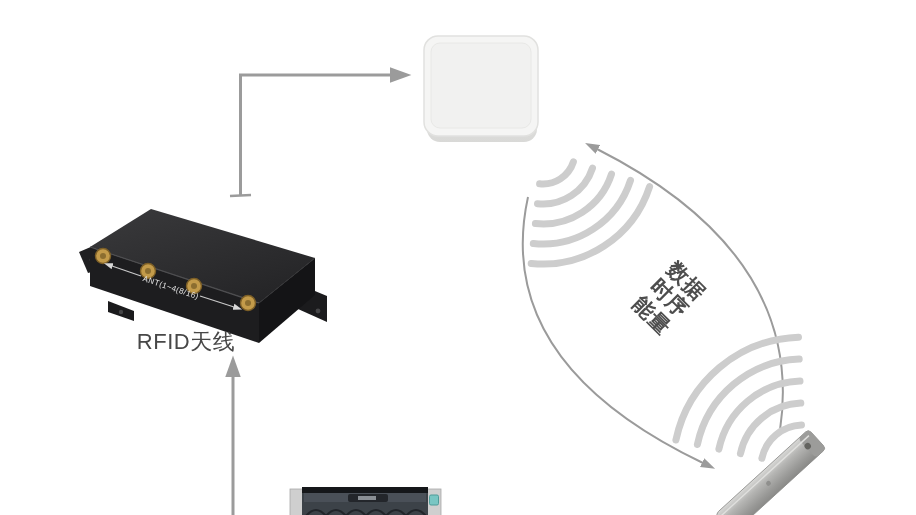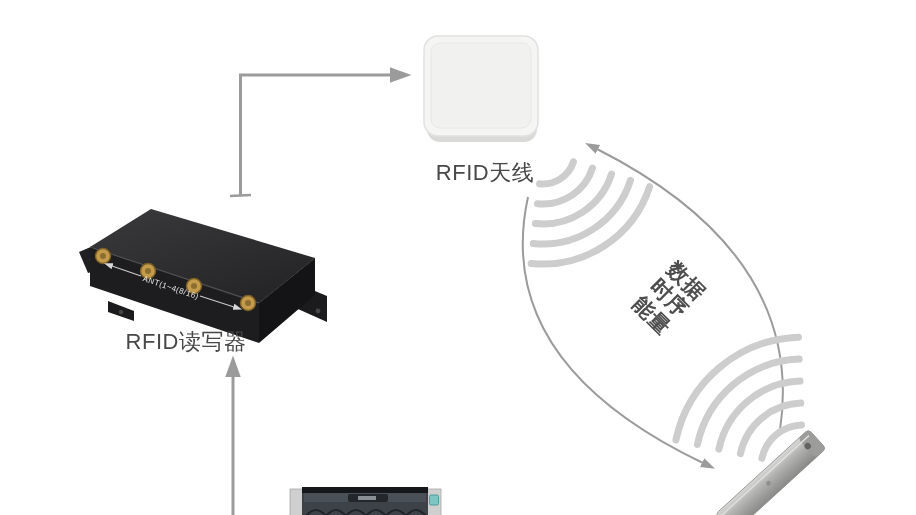"RFID天线" div.device-label { html: <div>RFID天线</div> -> none }
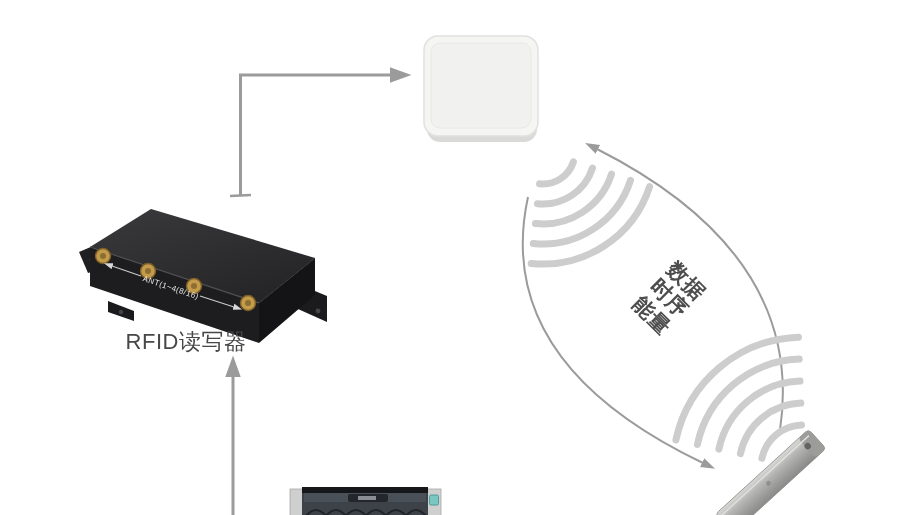"RFID读写器" div.device-label { text: RFID读写器 -> RFID天线 }
